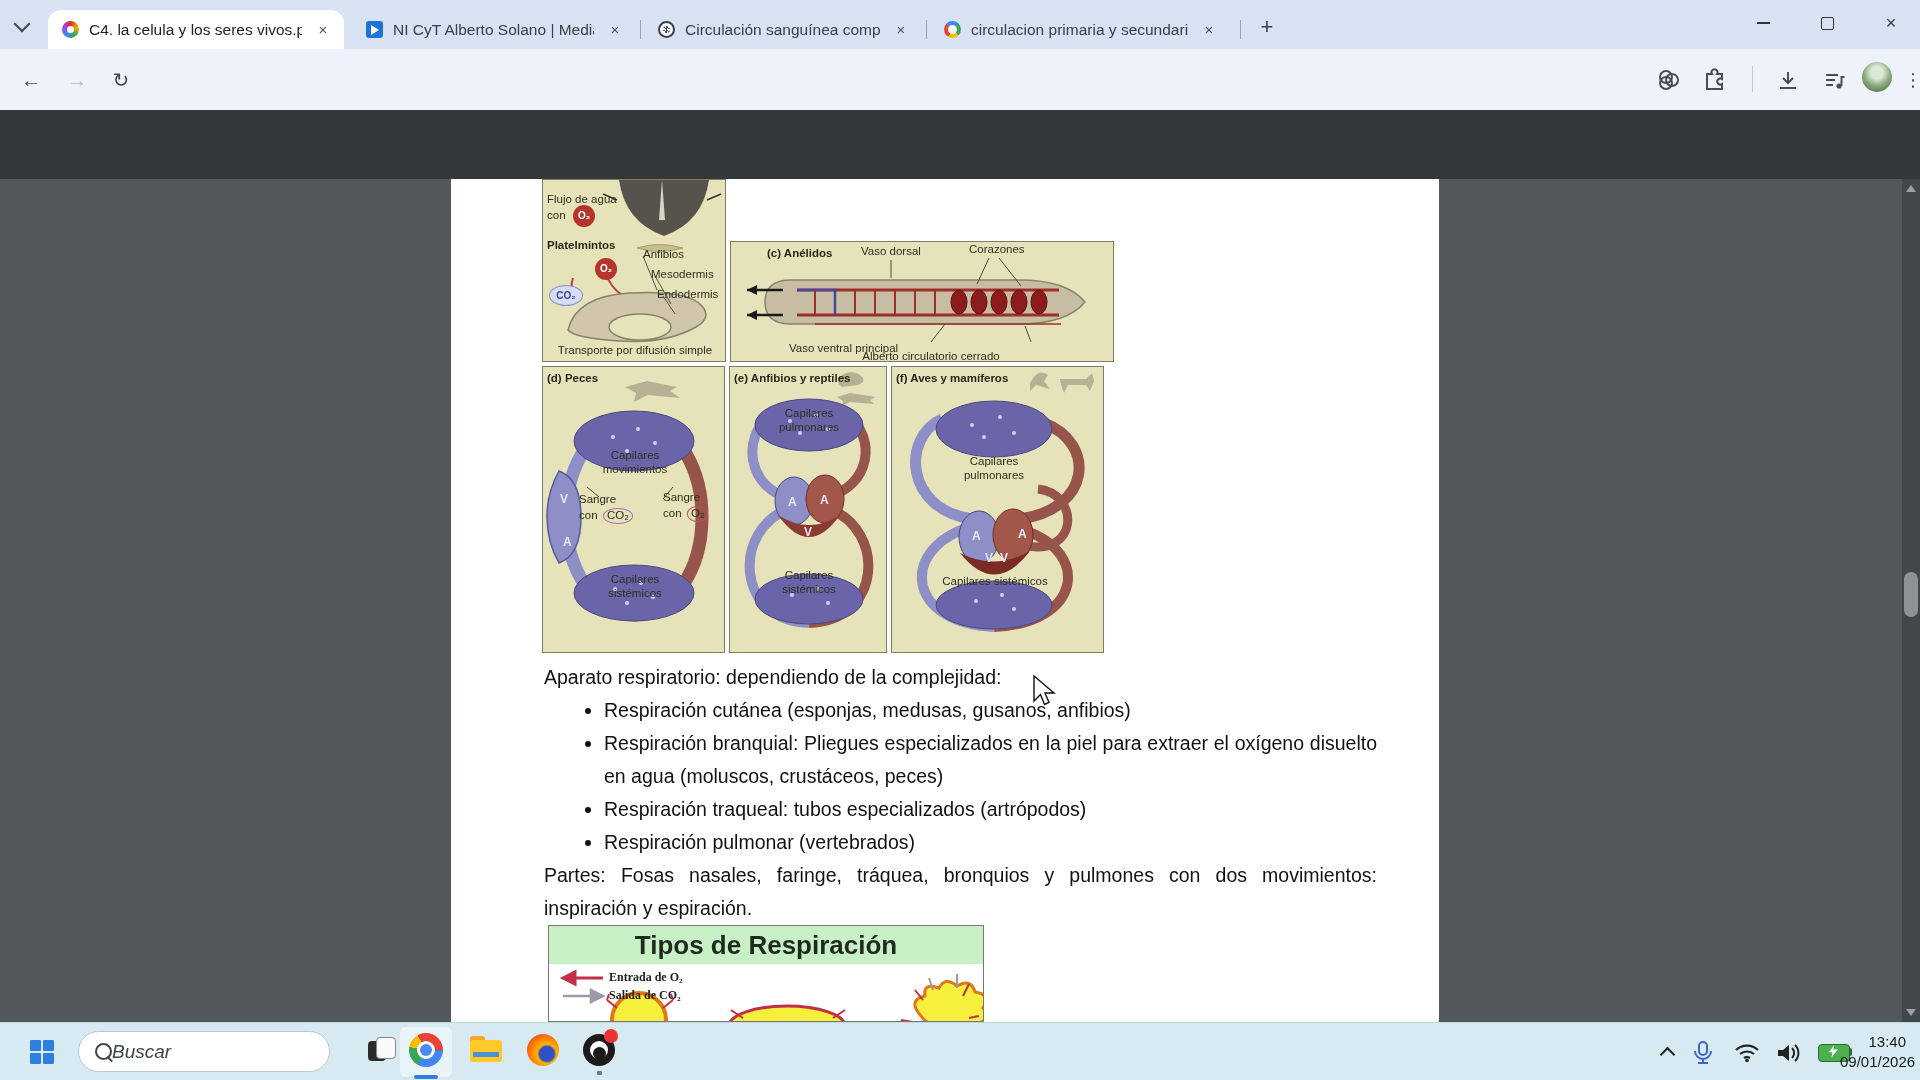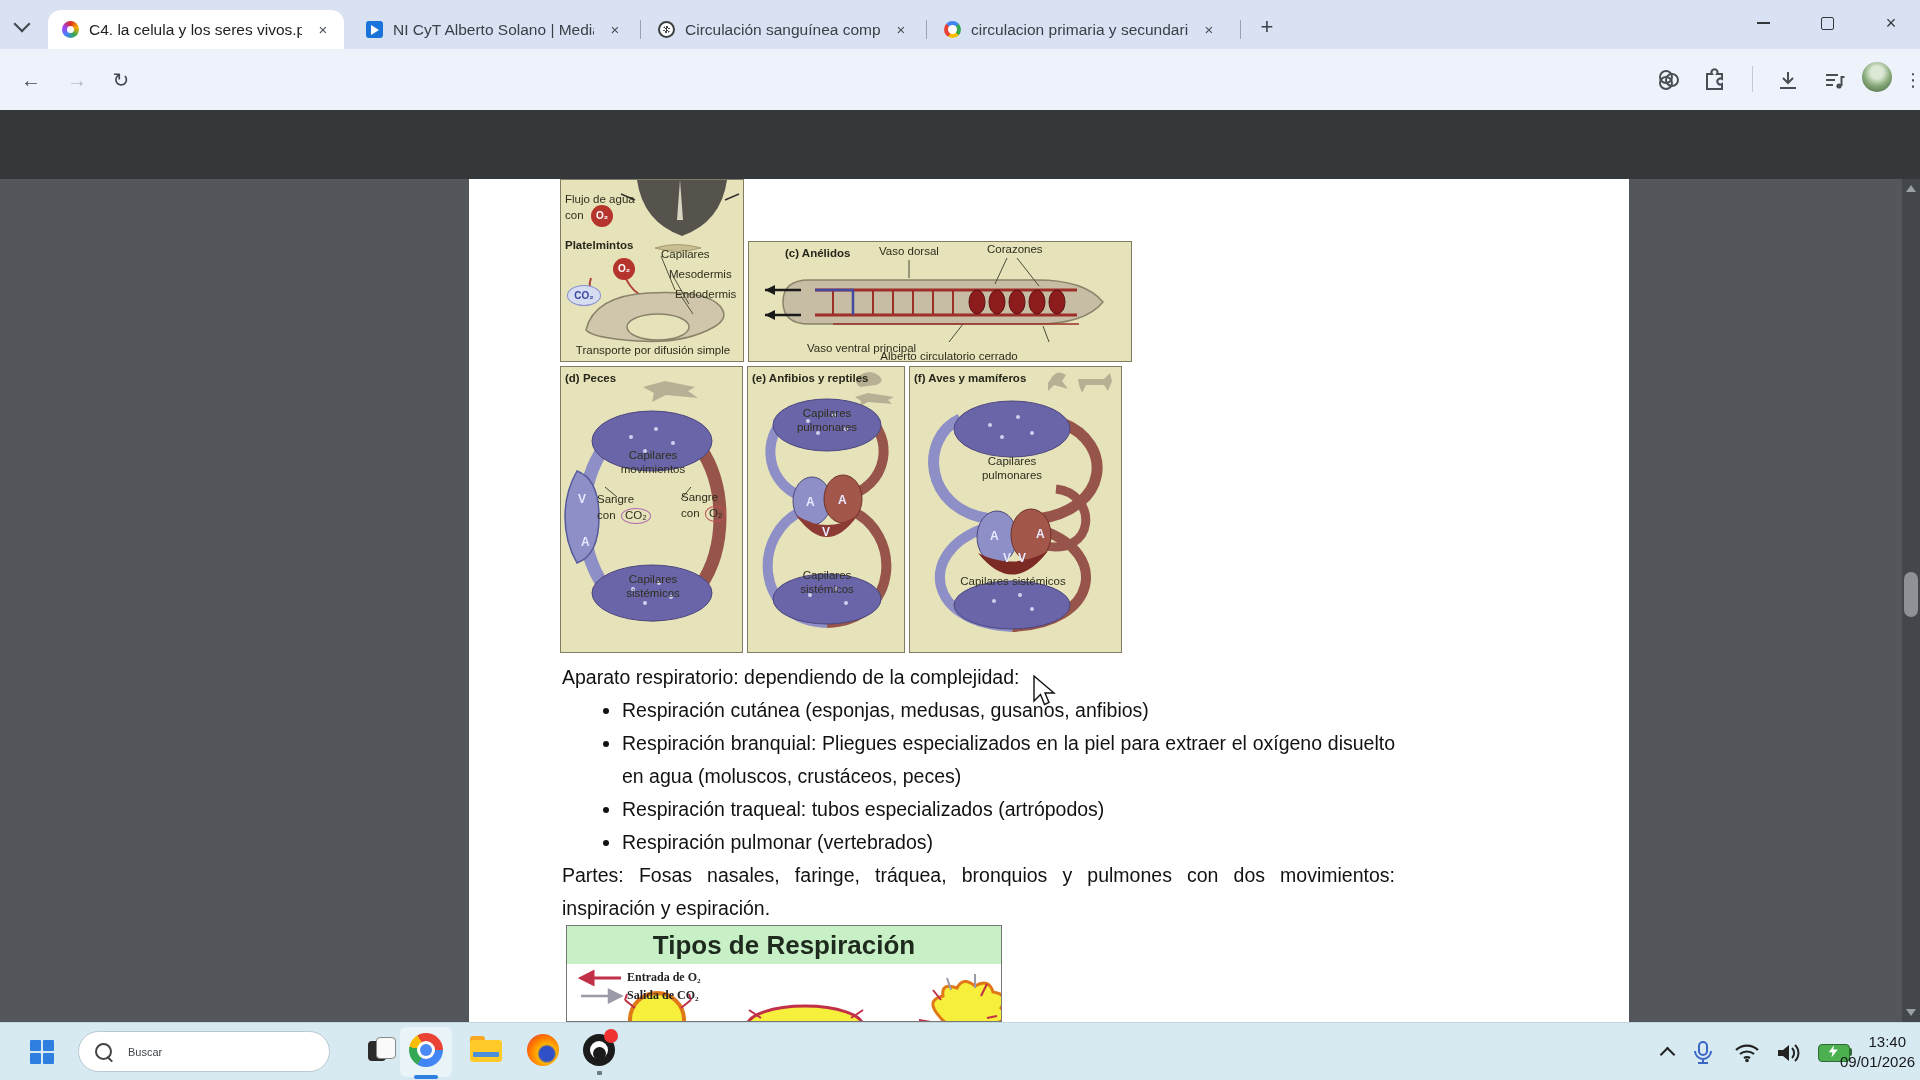"Flujo de agua" #pdfpage { left: 469px -> 451px; width: 1160px -> 988px }
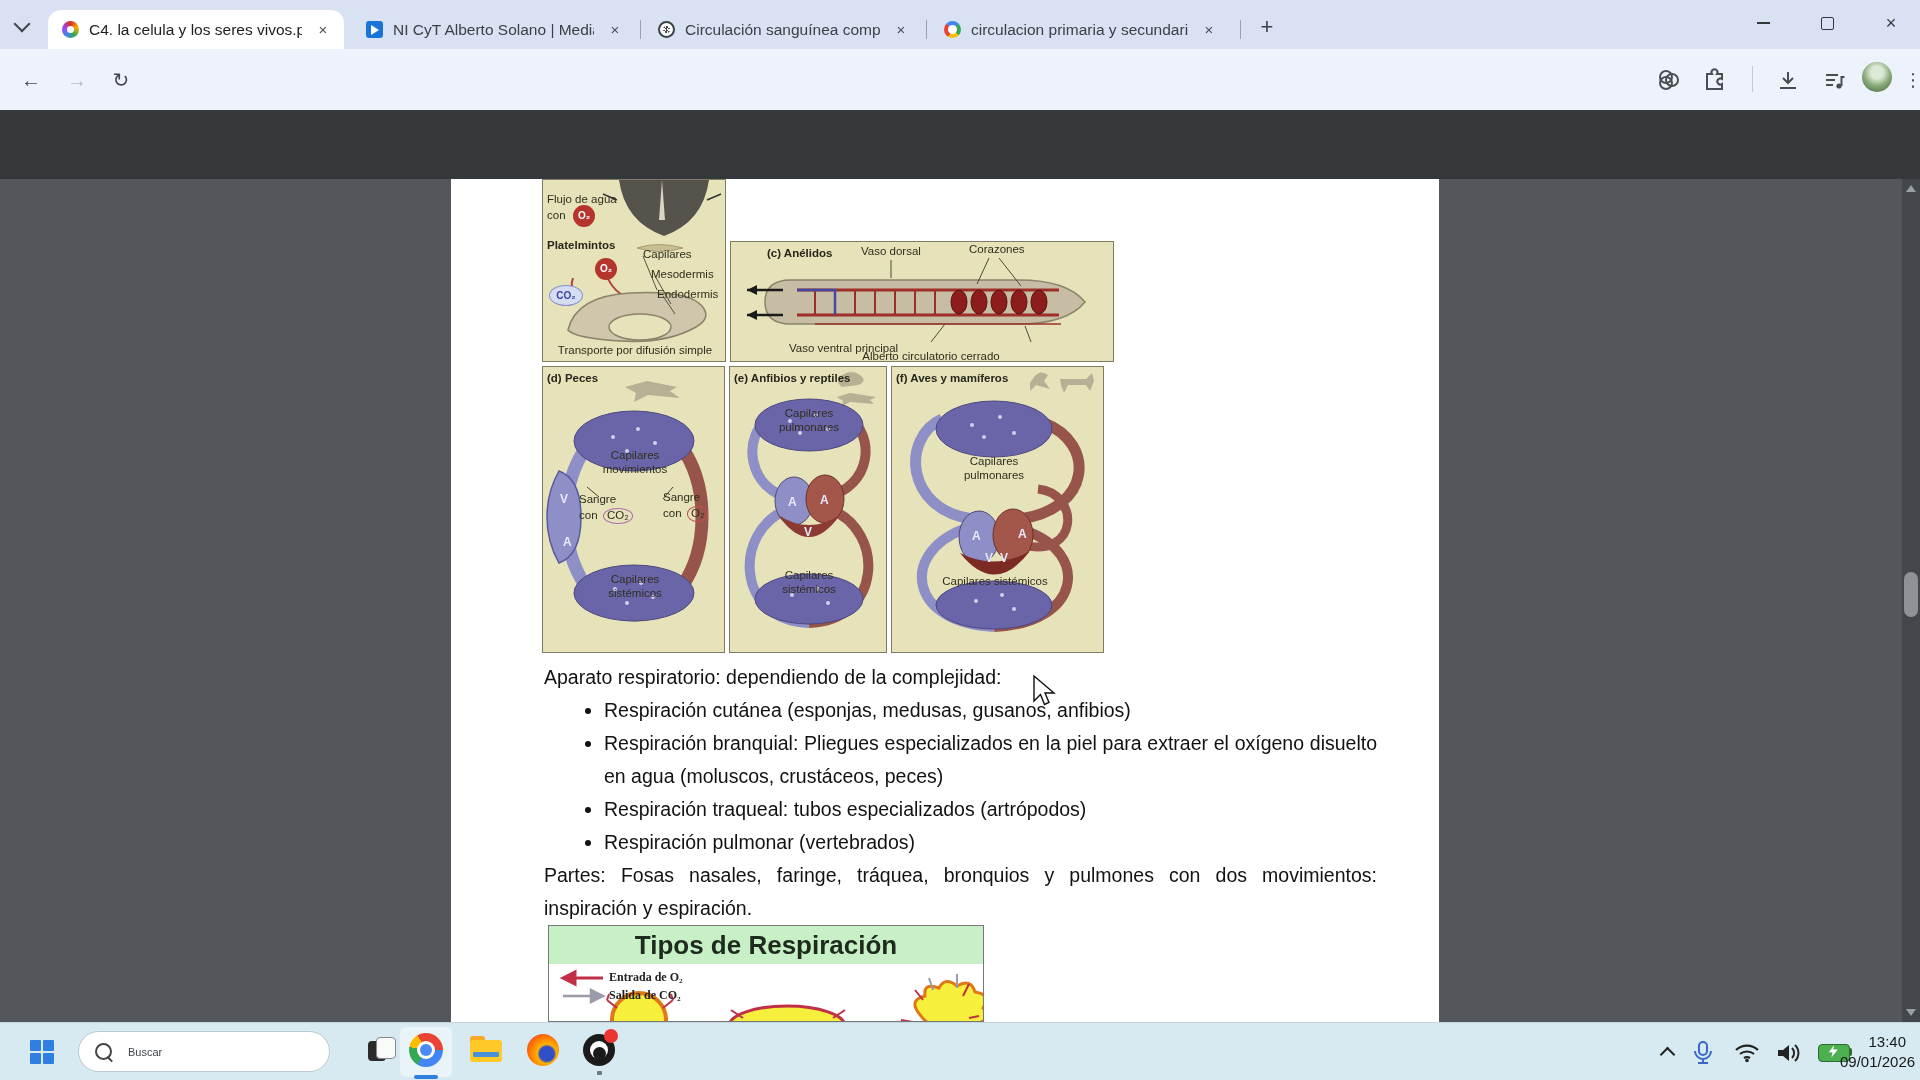"Capilares" span.dl { text: Capilares -> Anfibios }
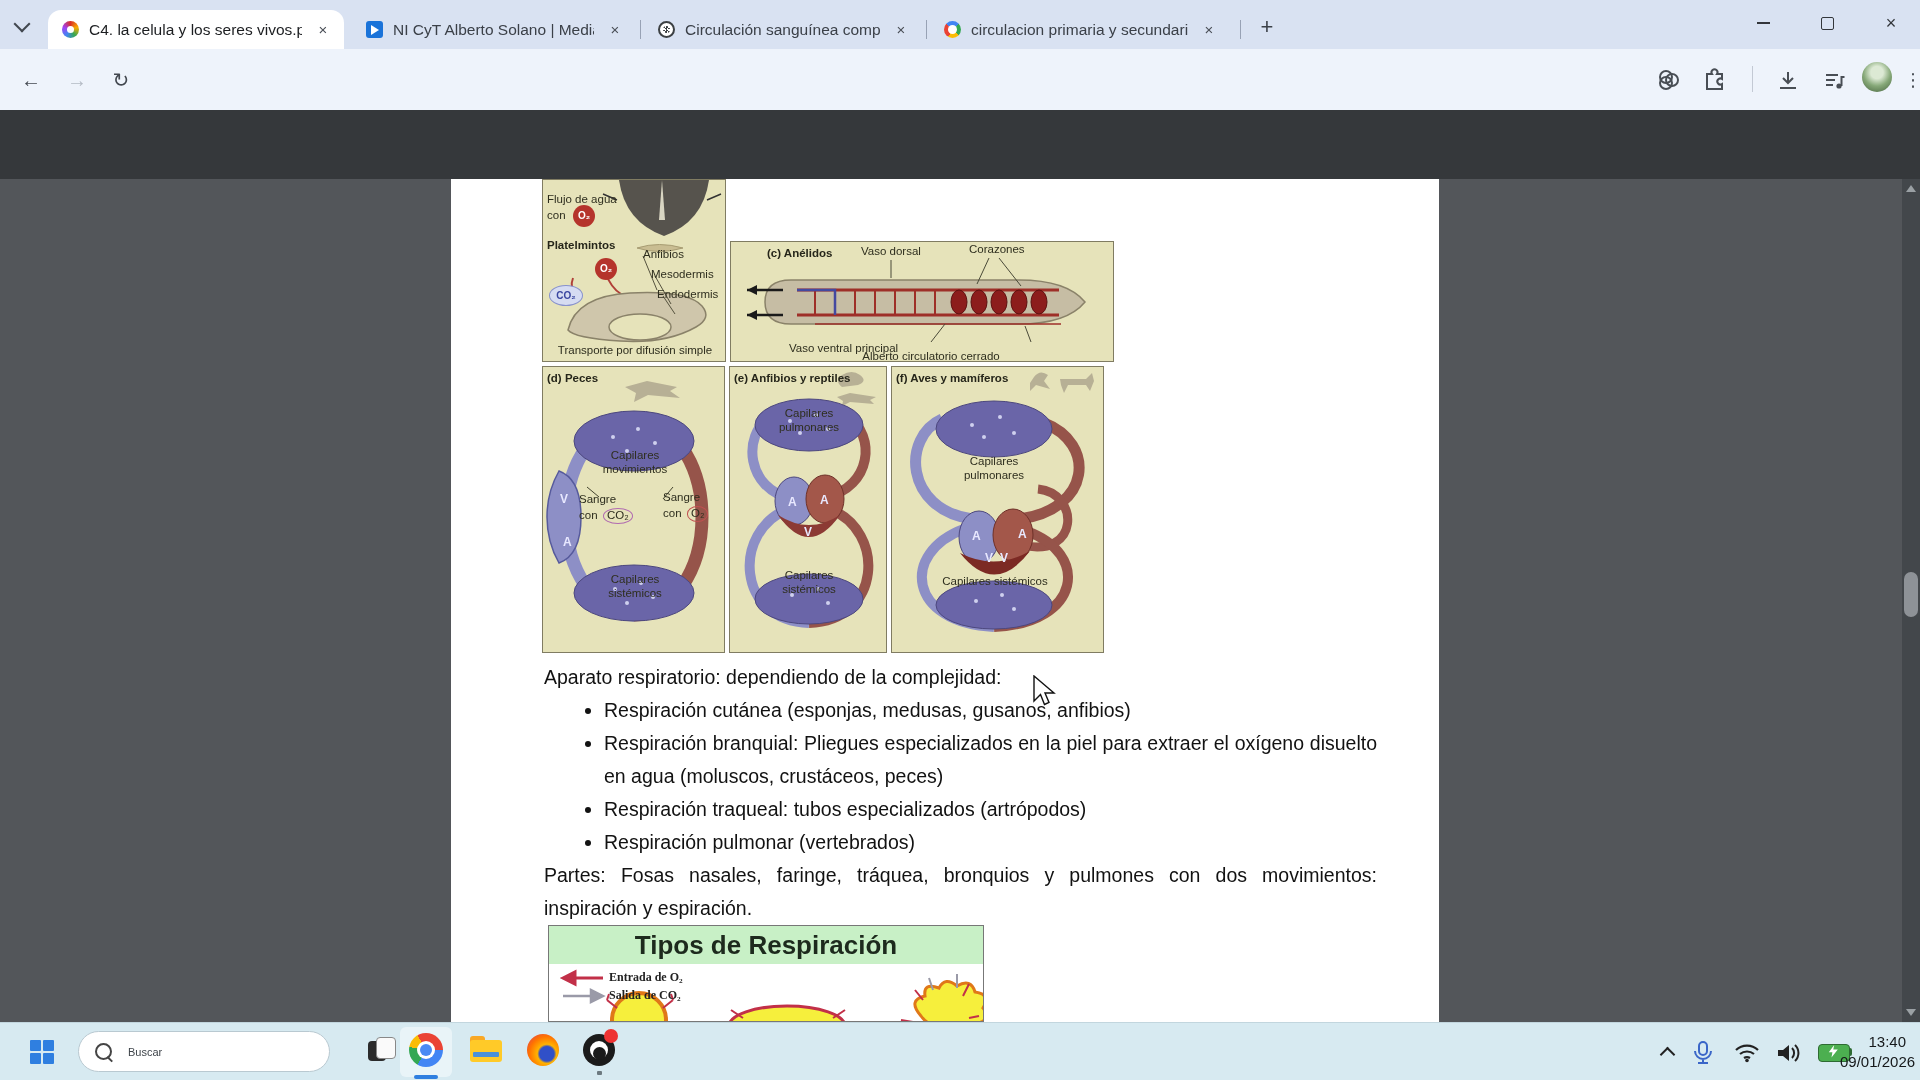"Buscar" #searchpill span { font-size: 11px -> 19px; font-style: none -> italic; margin-left: 16px -> 0 }
